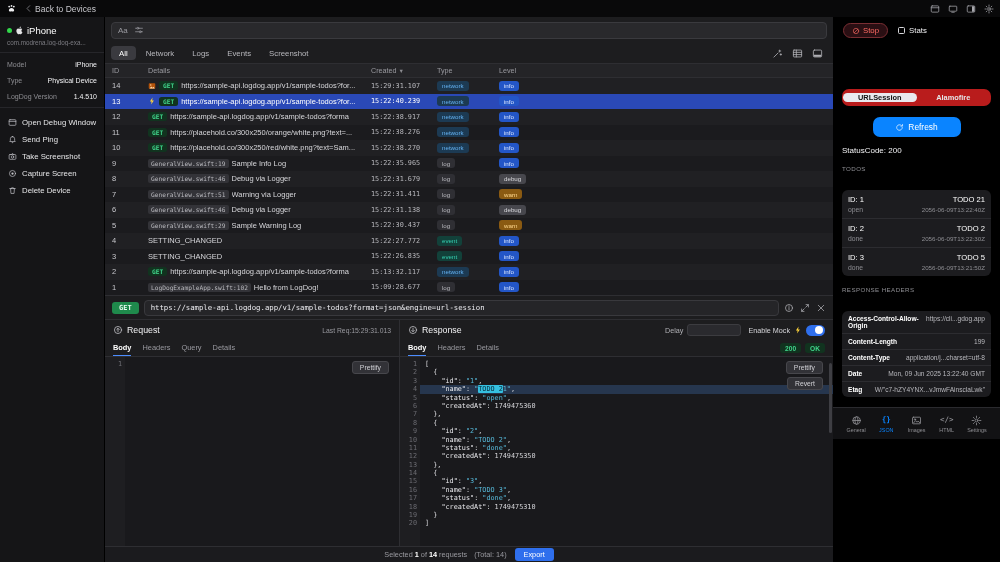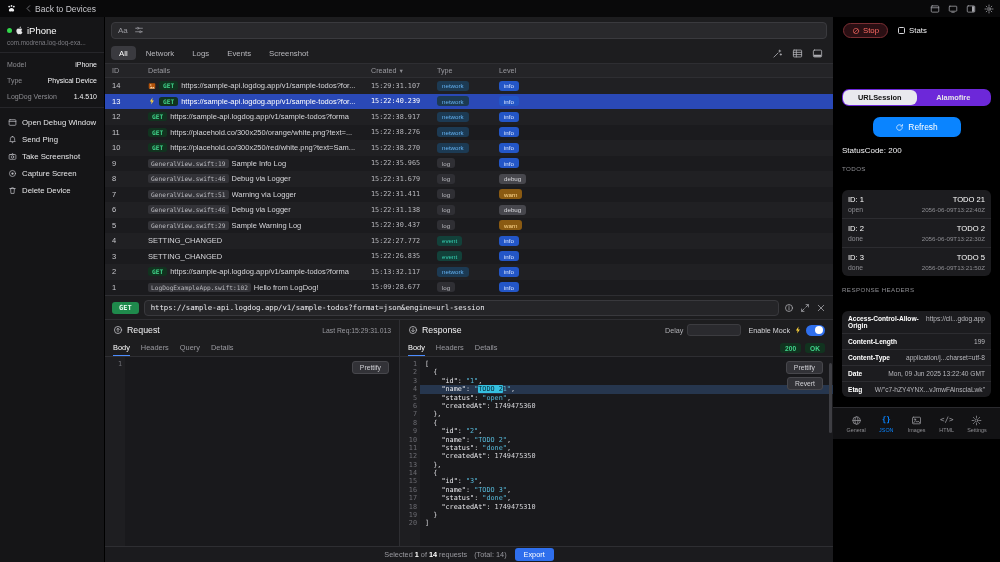"URLSession" .segmented { align-items: none -> center; background: #6d28d9 -> #b91c1c }
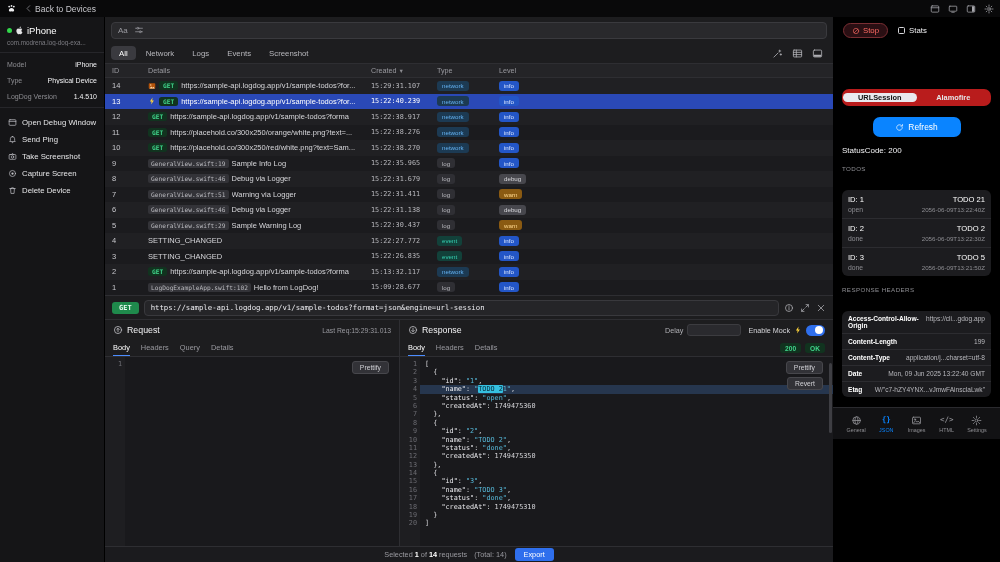"Body" .ptab.active { font-weight: none -> bold }
